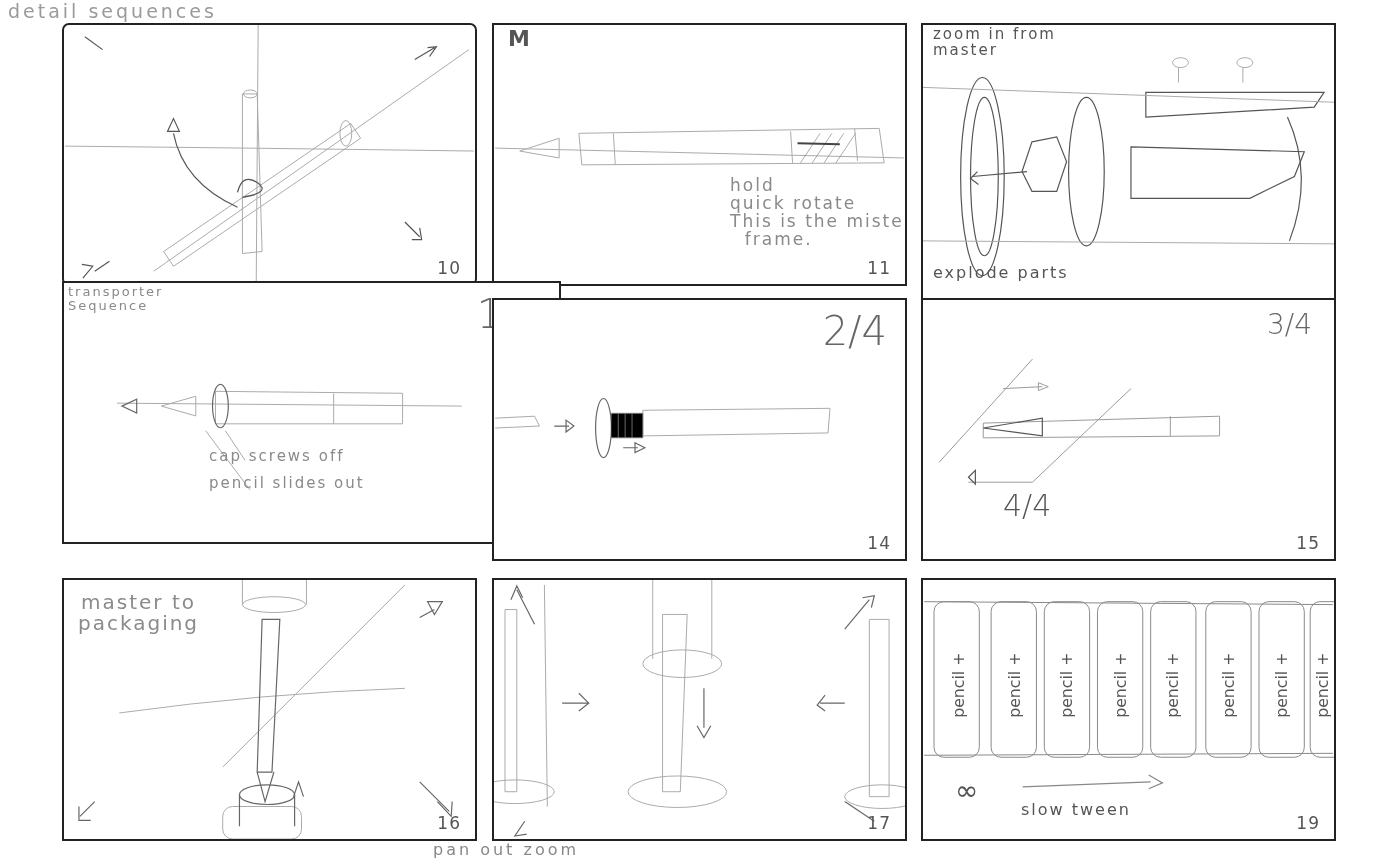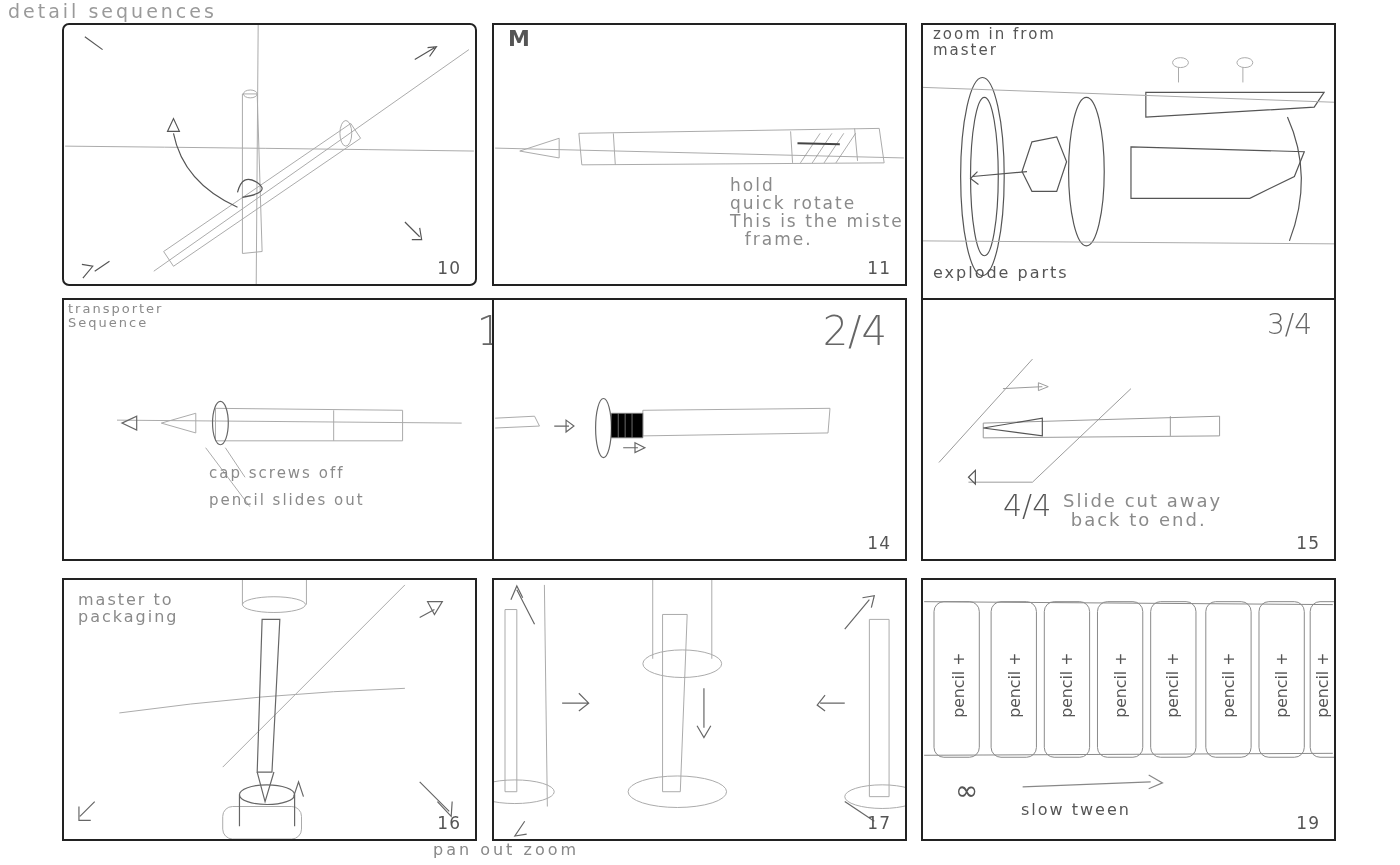"transporter" div.panel { top: 298px -> 281px }
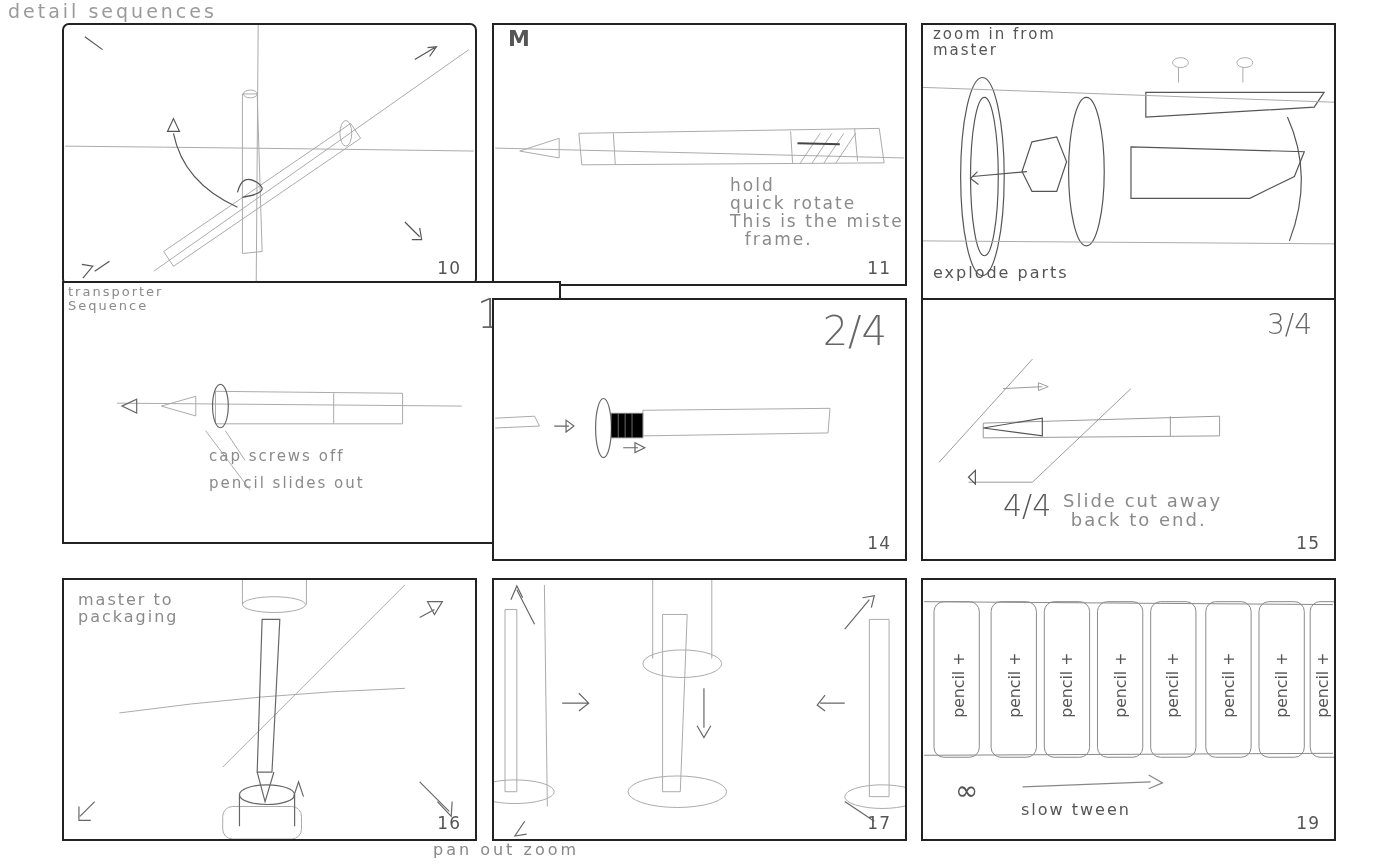"Slide cut away" div.note { html: <div>Slide cut away back to end.</div> -> none }
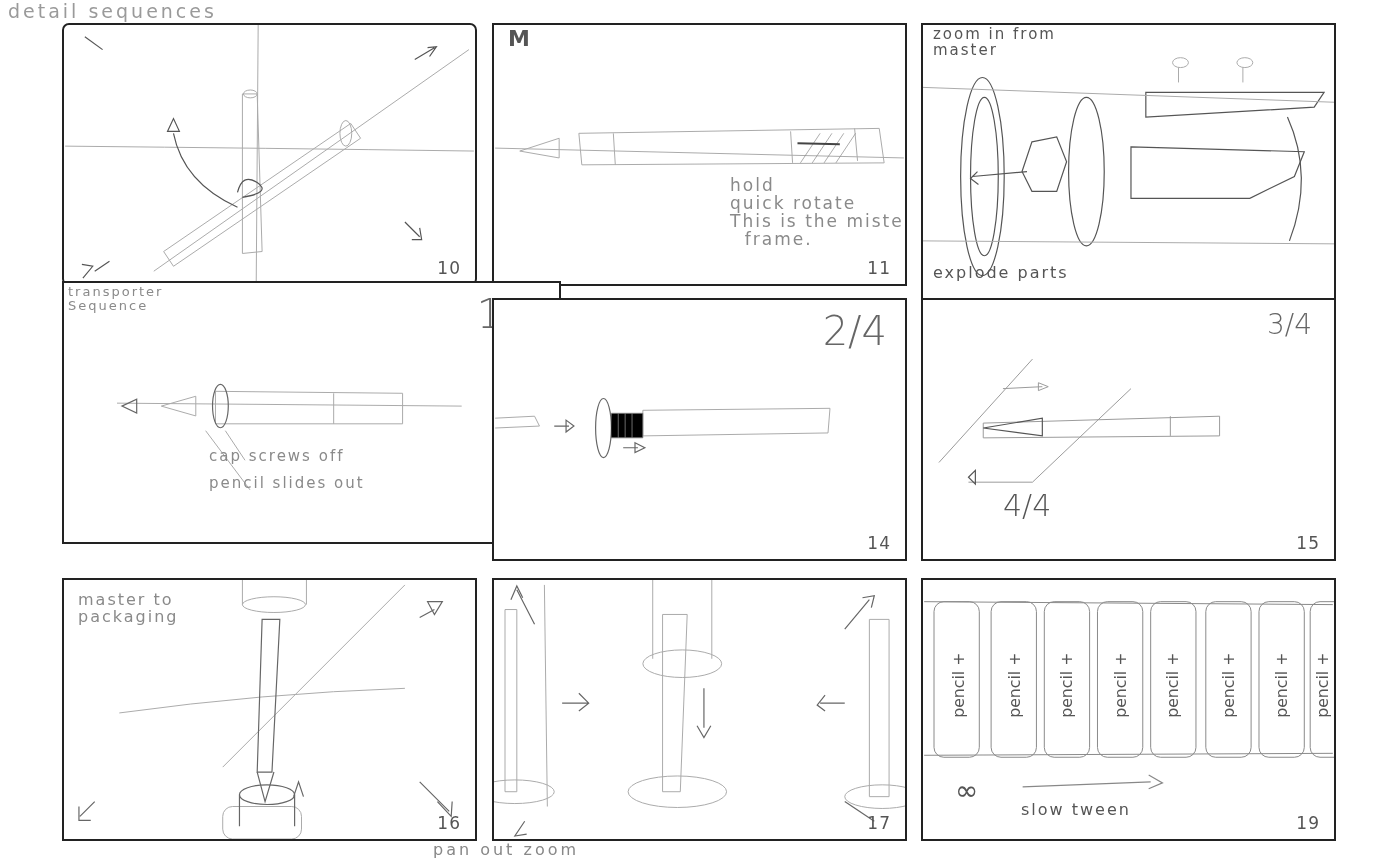"master to" div.note { font-size: 16px -> 20px; text-align: none -> center }
